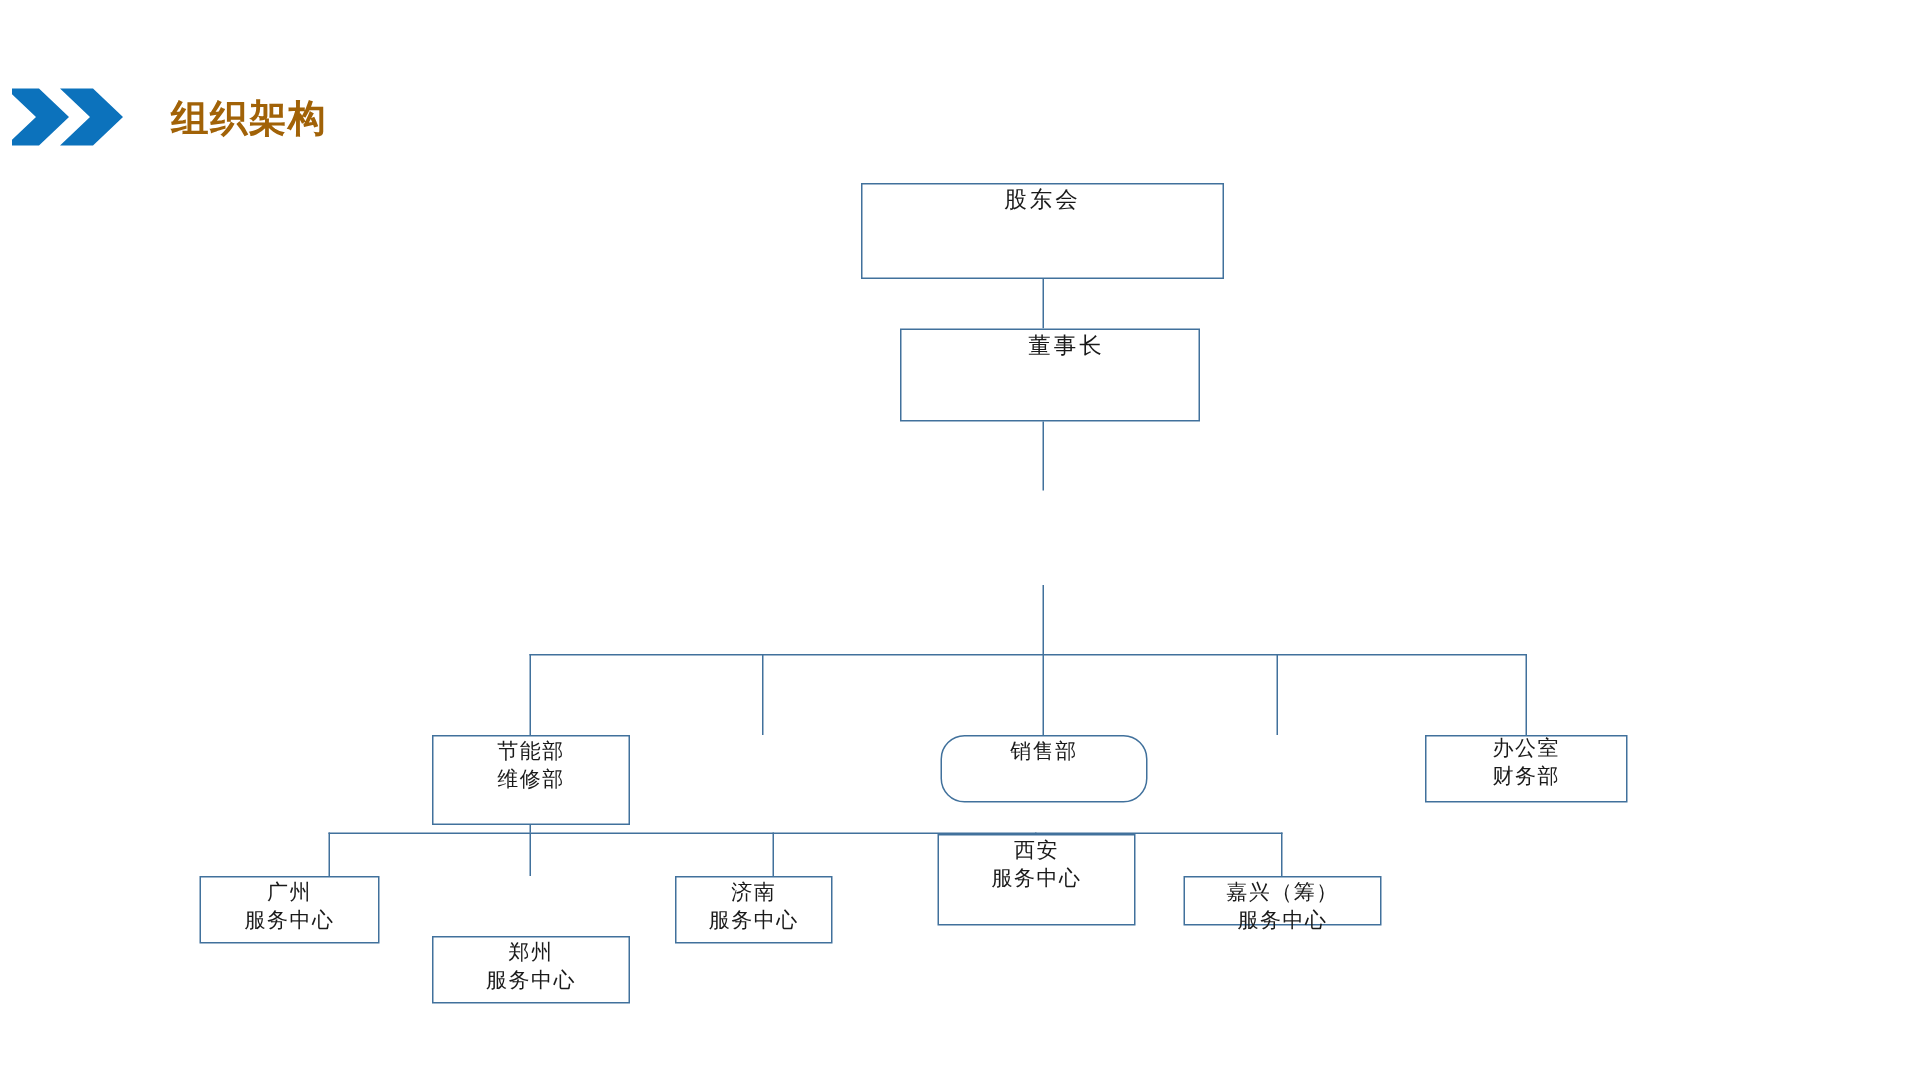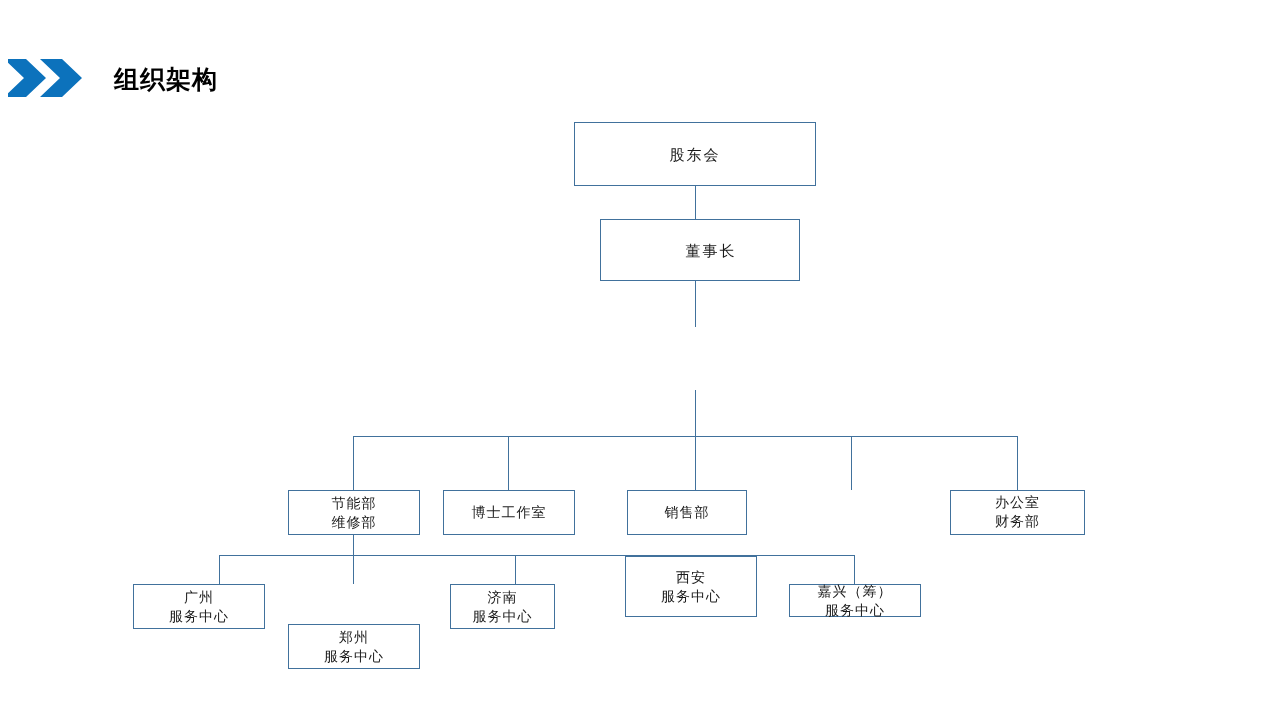"组织架构" #page-title { color: #000000 -> #a16207 }
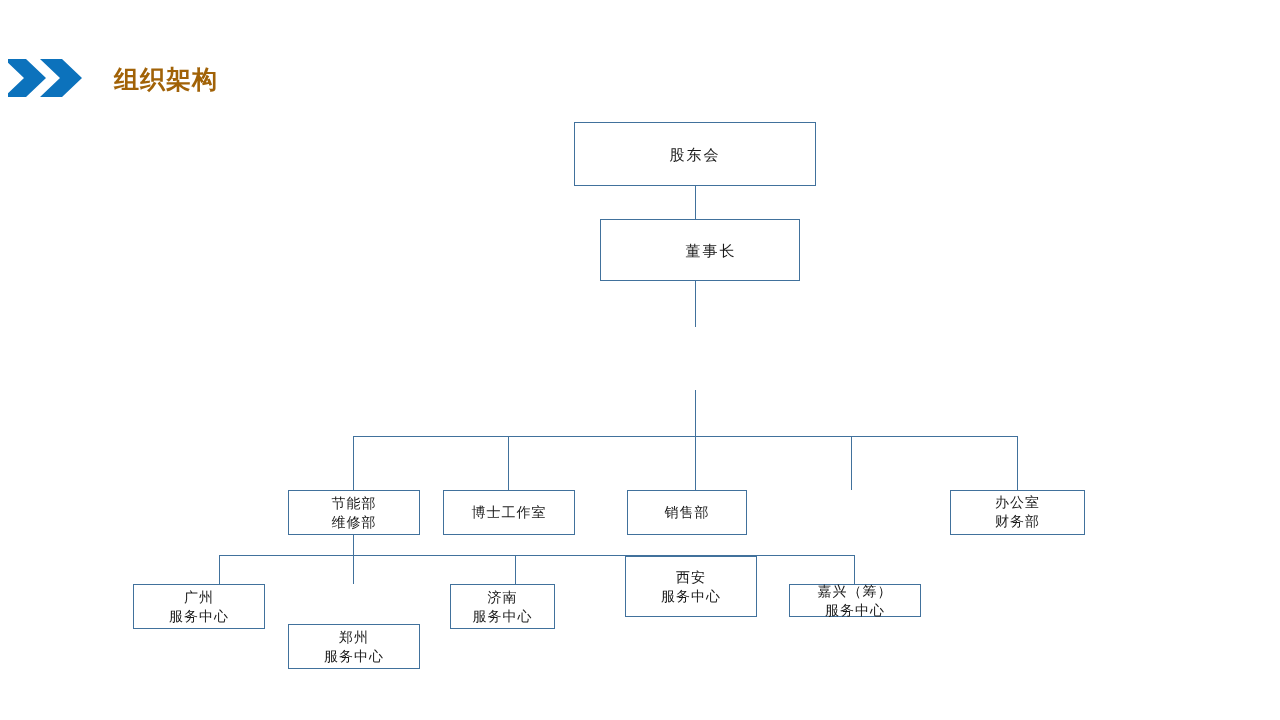"股东会" .node { justify-content: center -> flex-start }
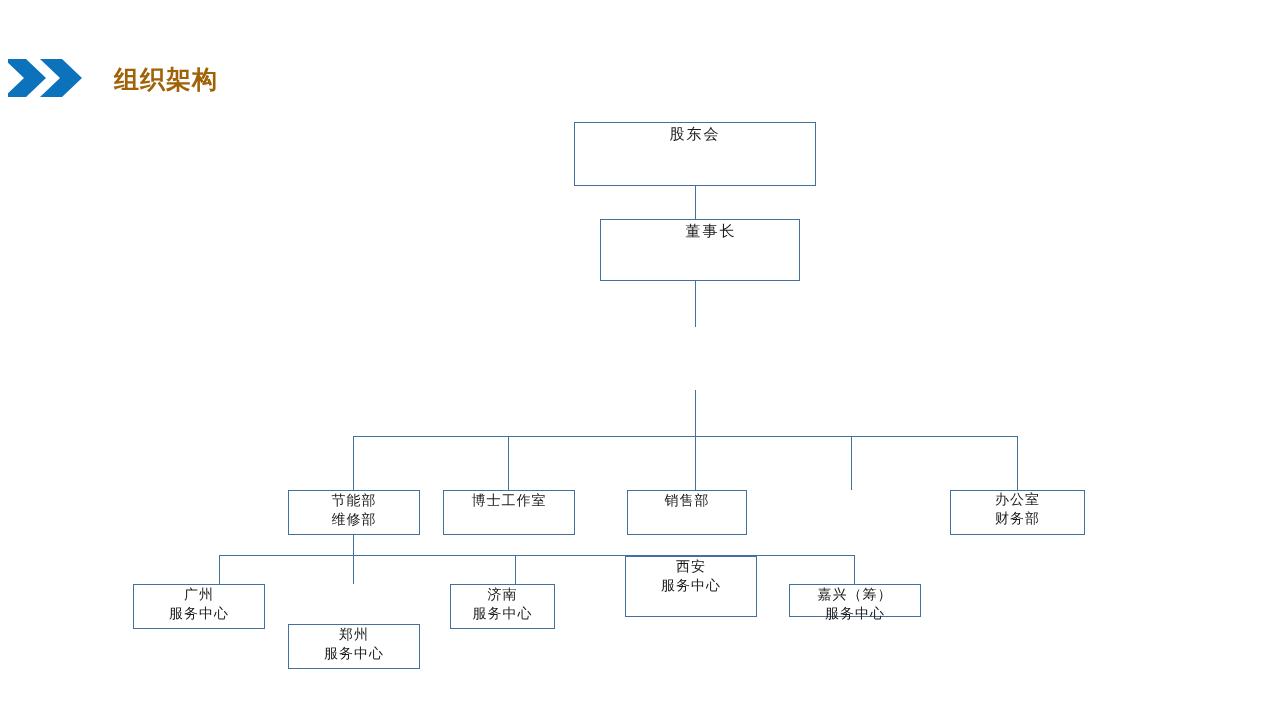"节能部" div.node { height: 45px -> 60px }
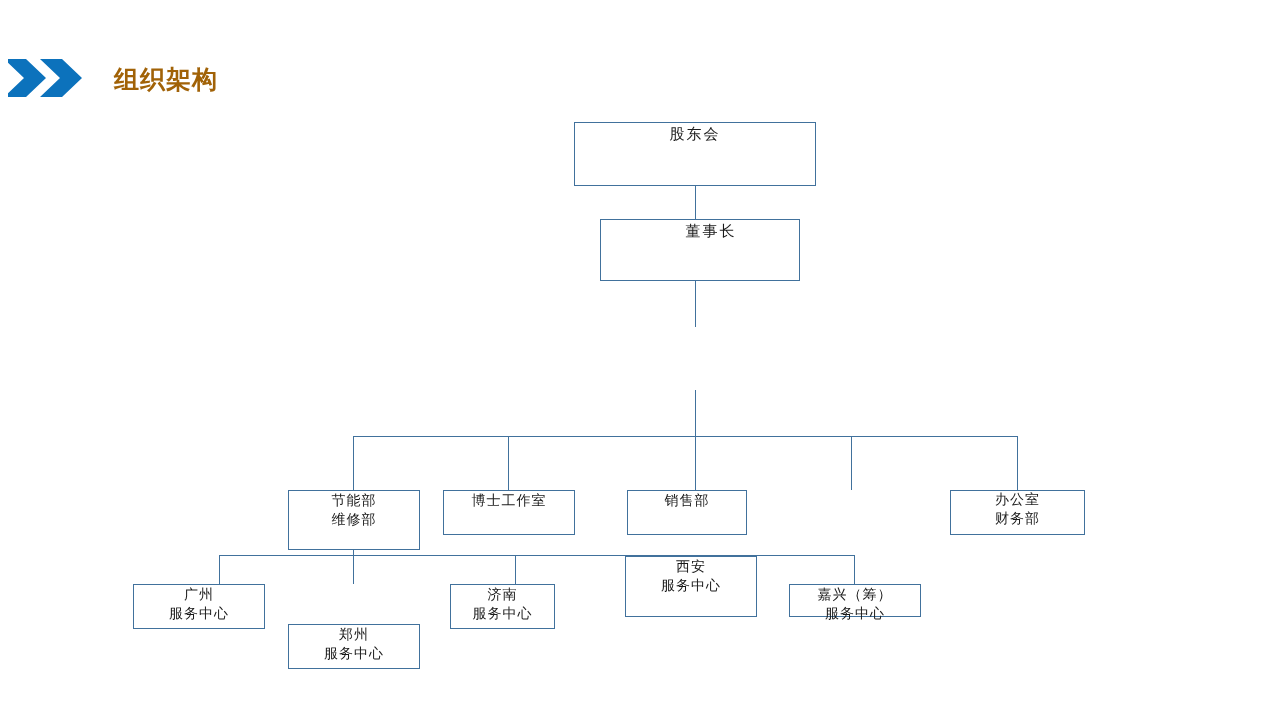"博士工作室" div.node { html: <div> <span>博士工作室</span> </div> -> none }
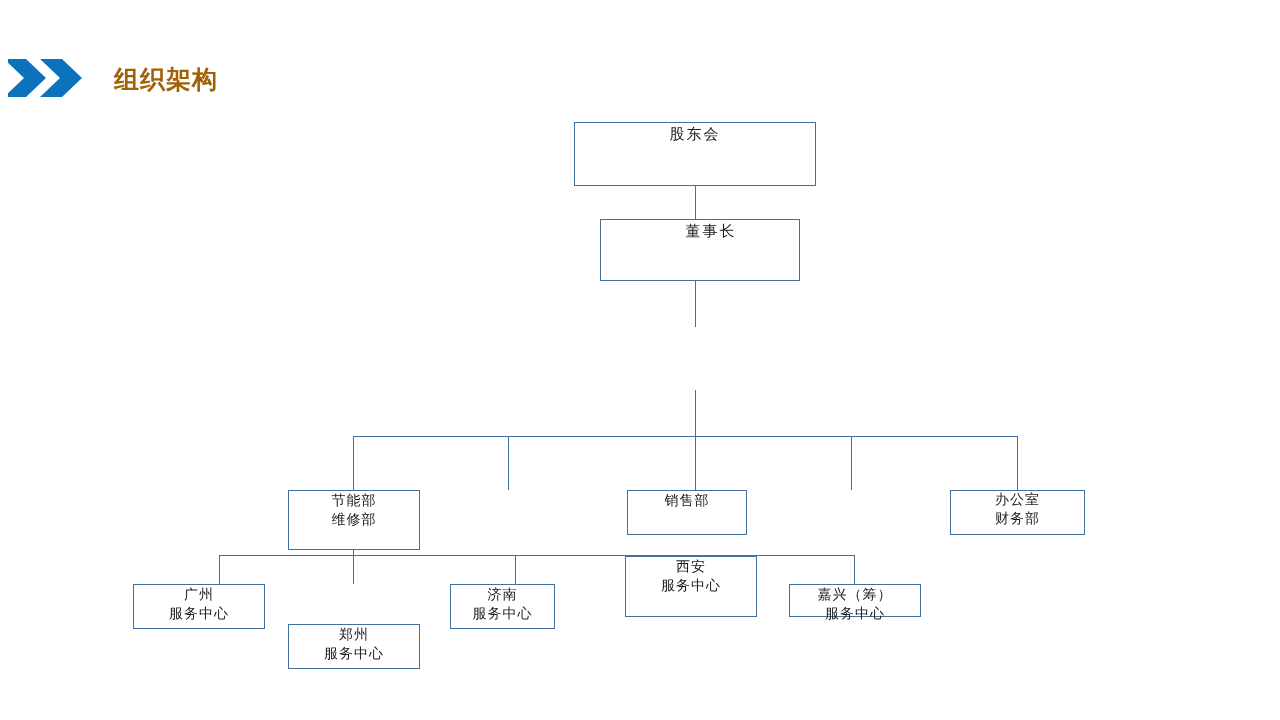"销售部" div.node { border-radius: none -> 16px; width: 120px -> 138px }
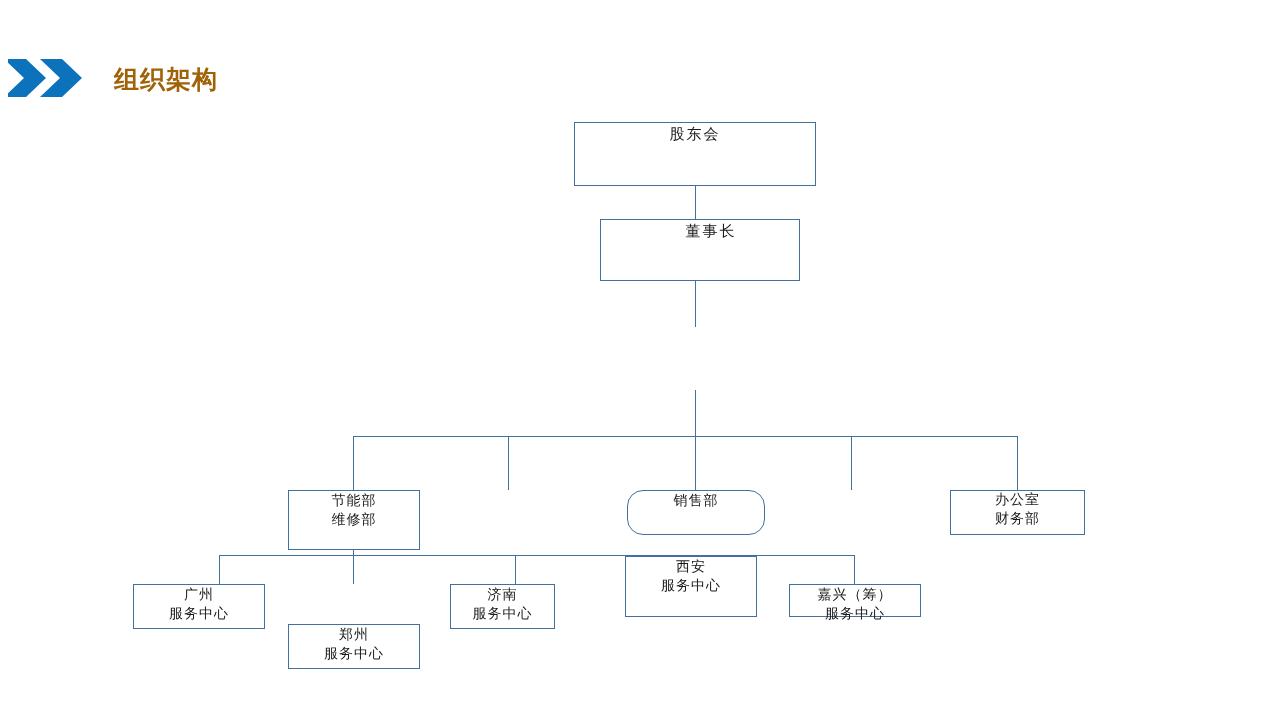"广州" div.node { width: 132px -> 120px }
